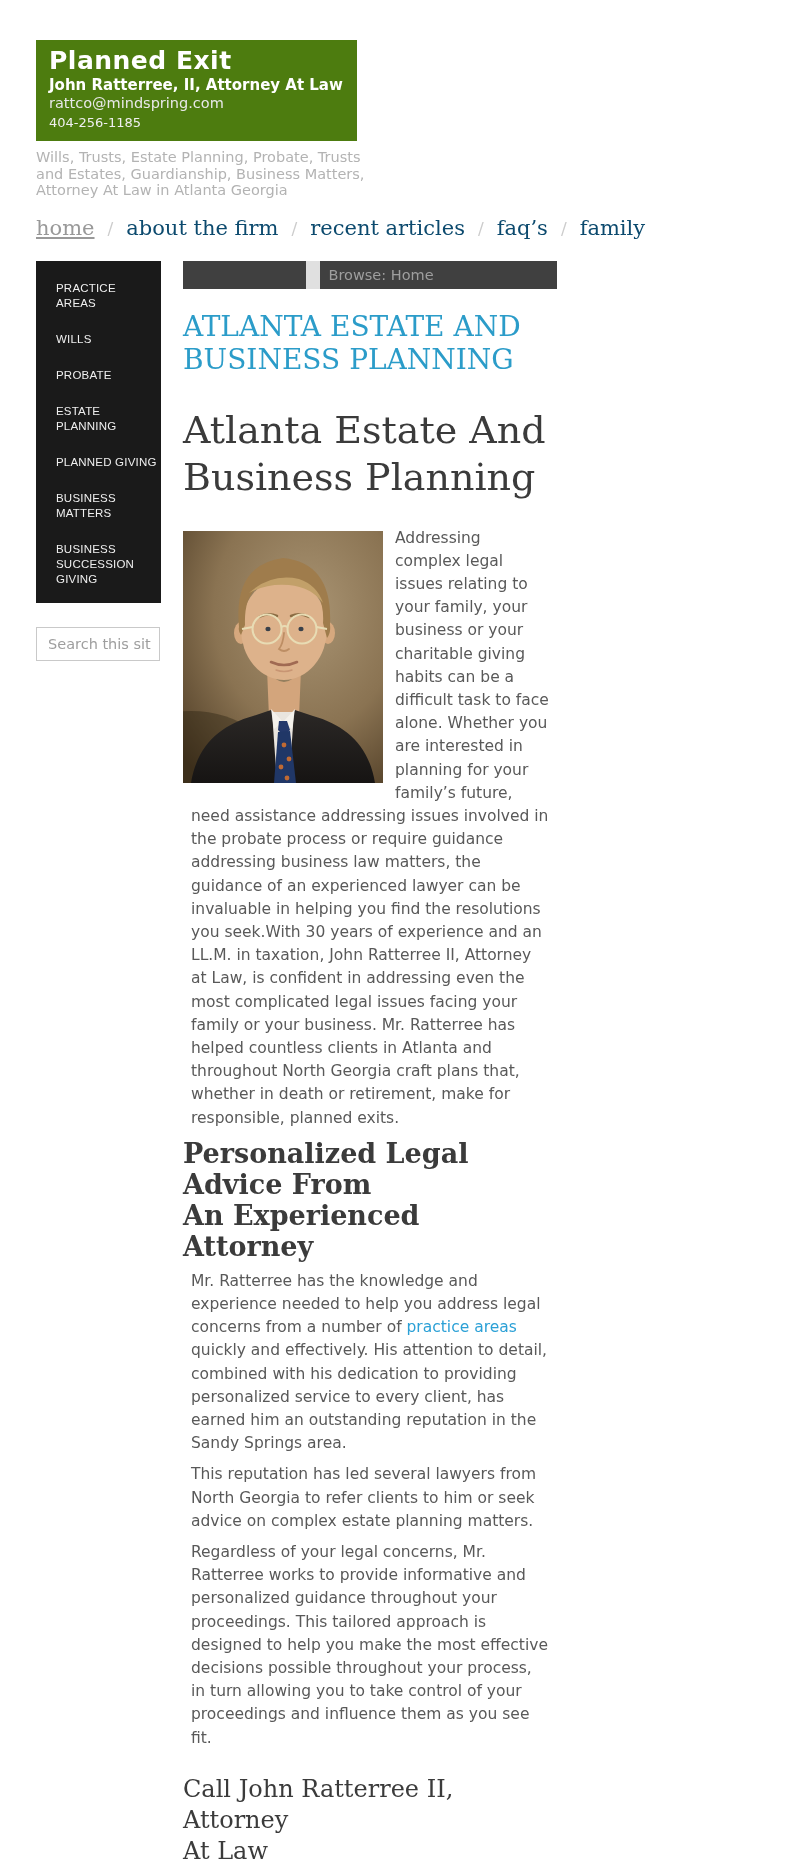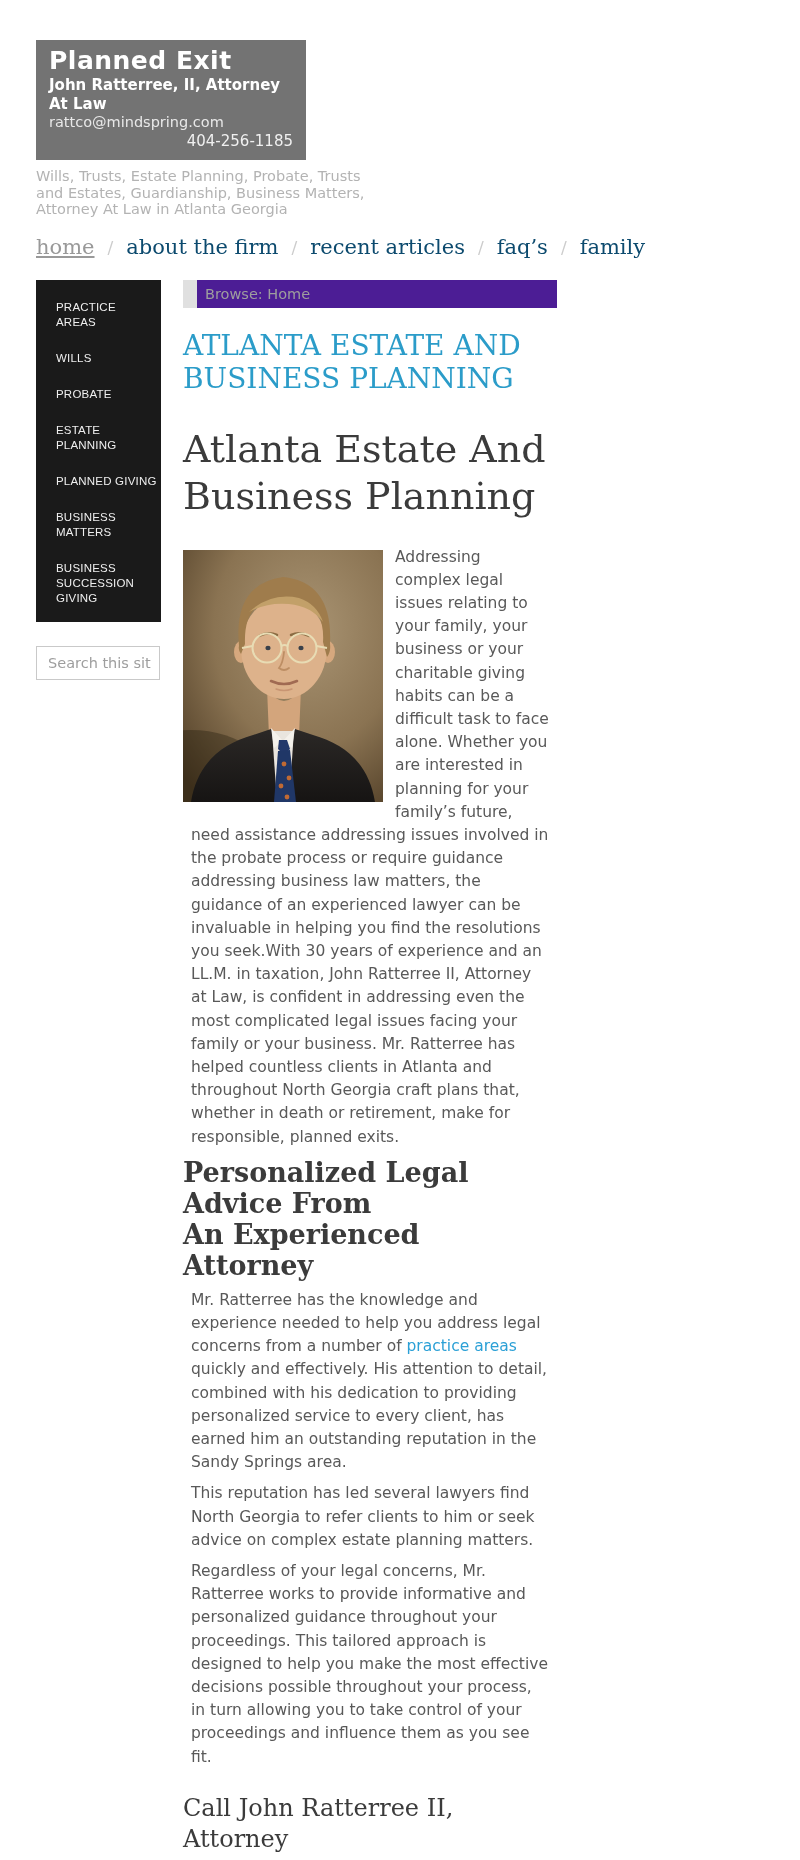"Planned Exit" .logo-box { background: #737373 -> #4d7c0f; width: 270px -> 321px }
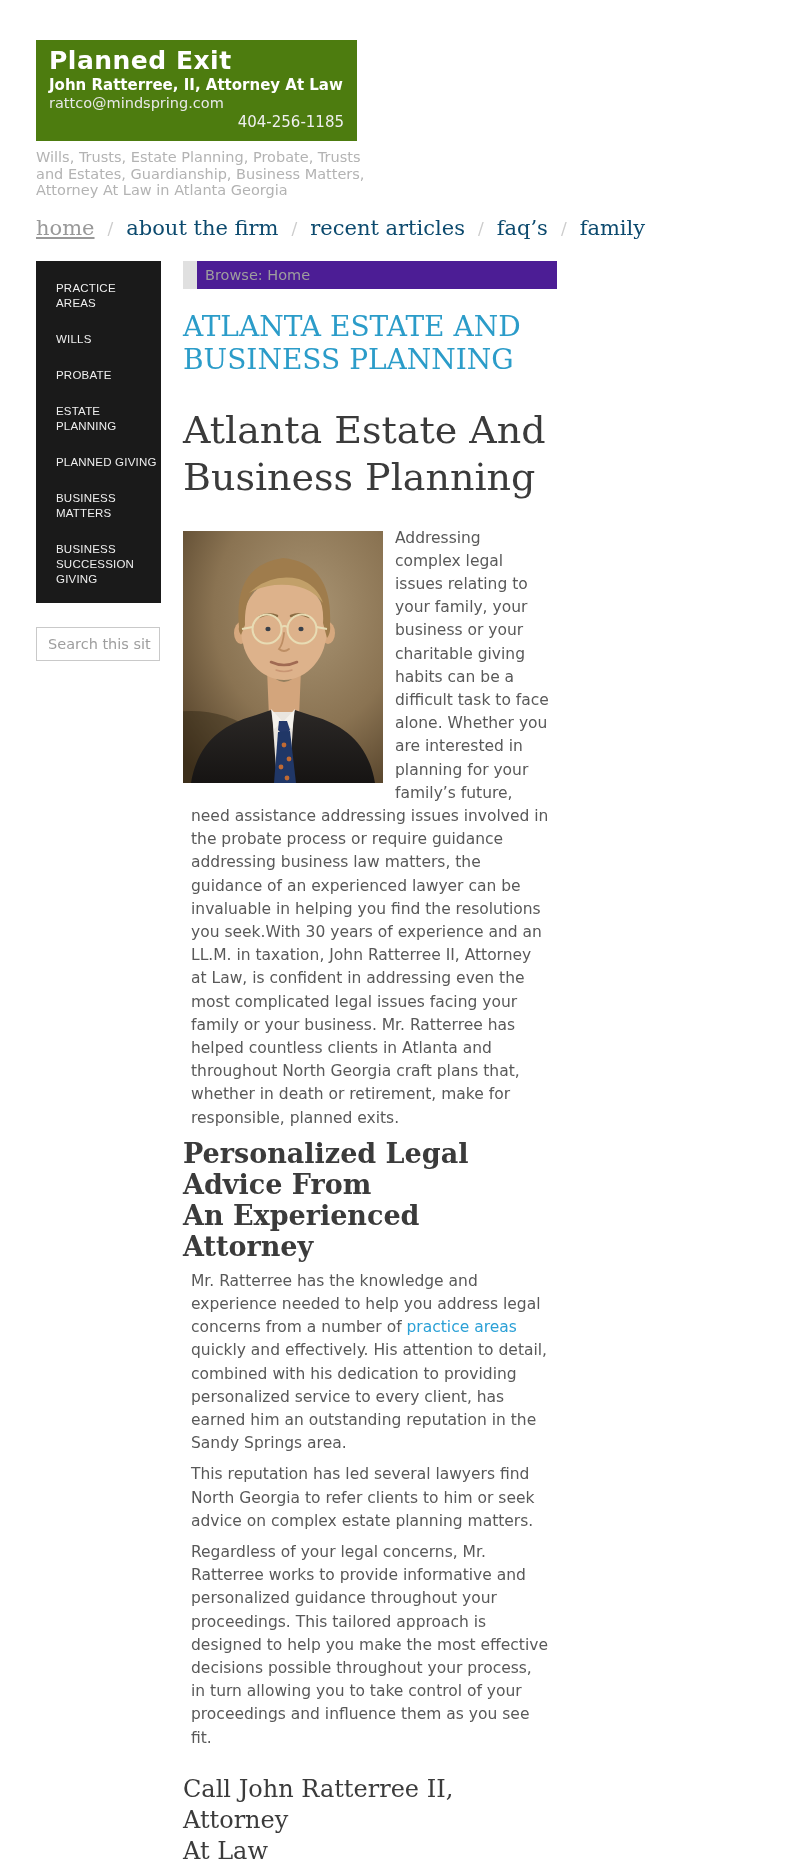"404-256-1185" .site-phone { font-size: 15px -> 13px; text-align: right -> none }
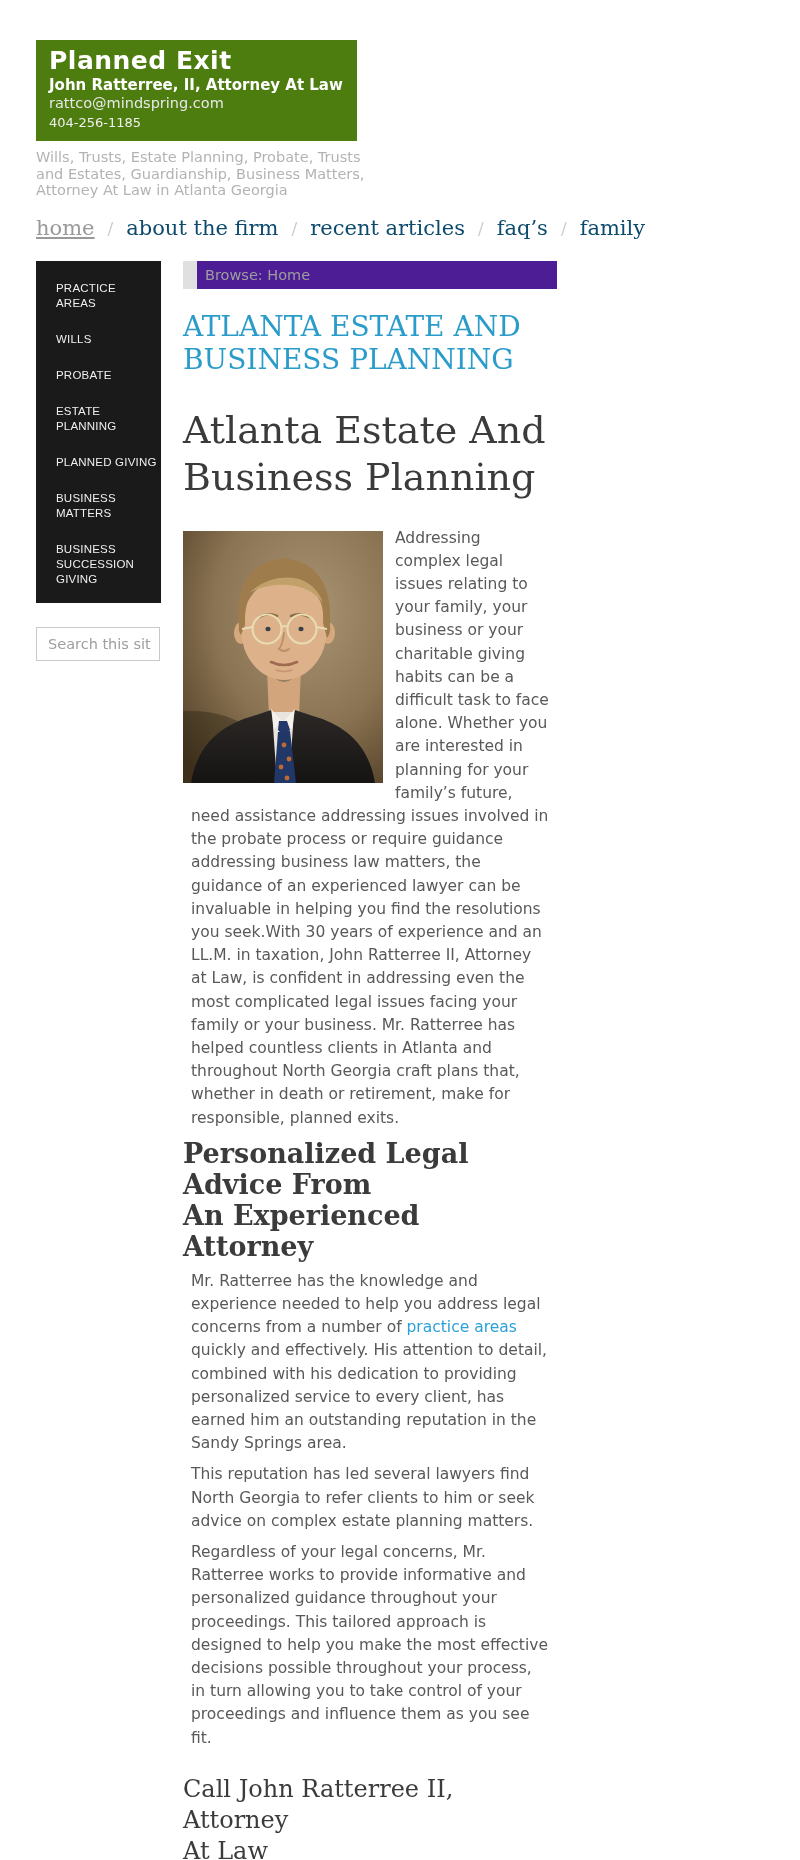"Browse: Home" .breadcrumb { background: #4c1d95 -> #404040; justify-content: none -> center }
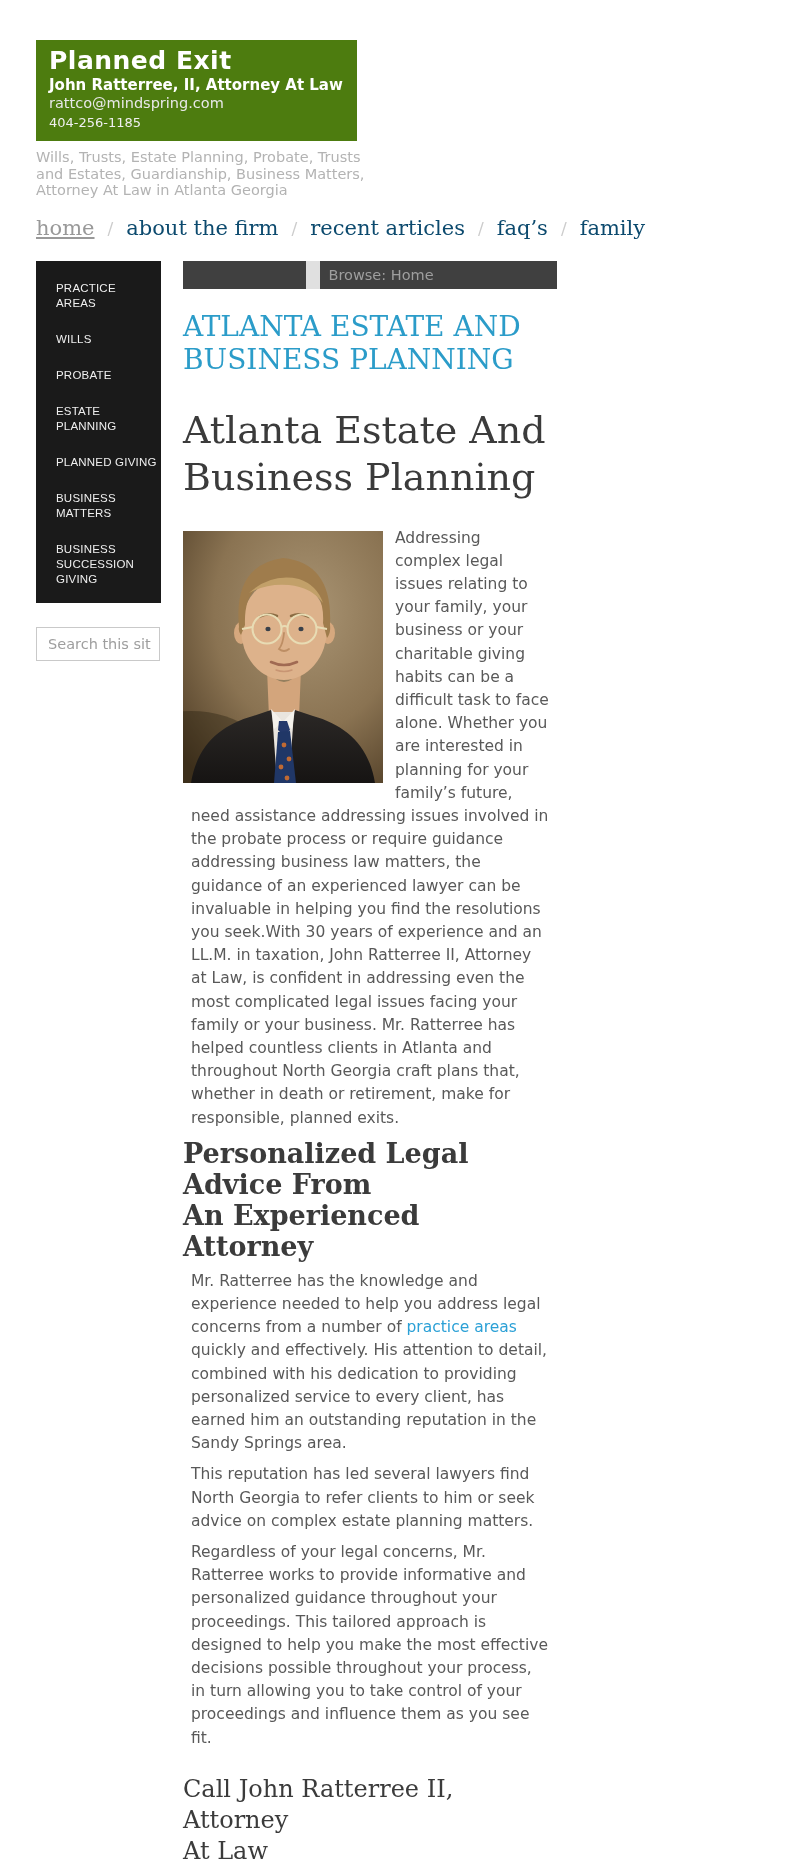"This reputation has led several" p.body-text { text: find -> from }
